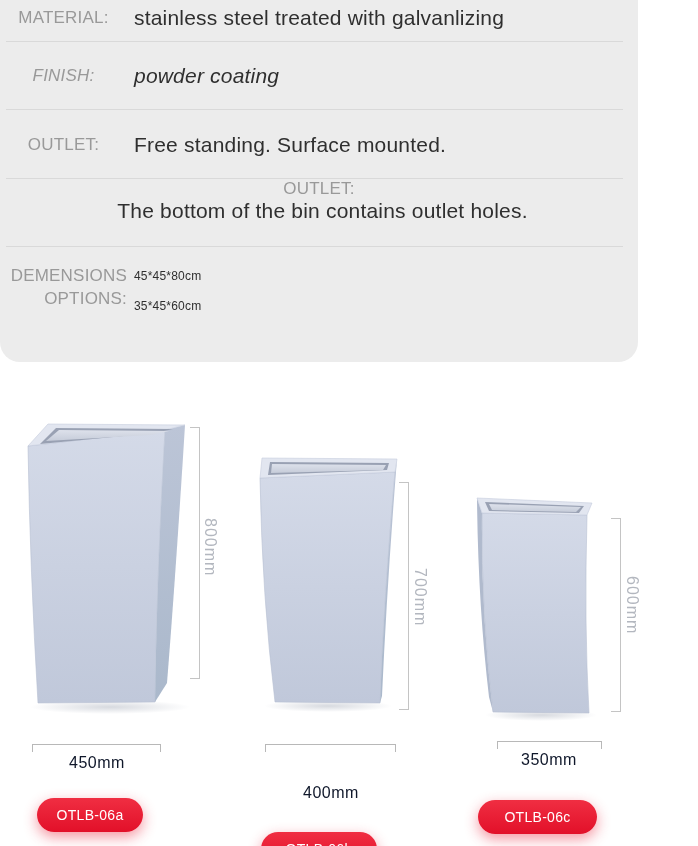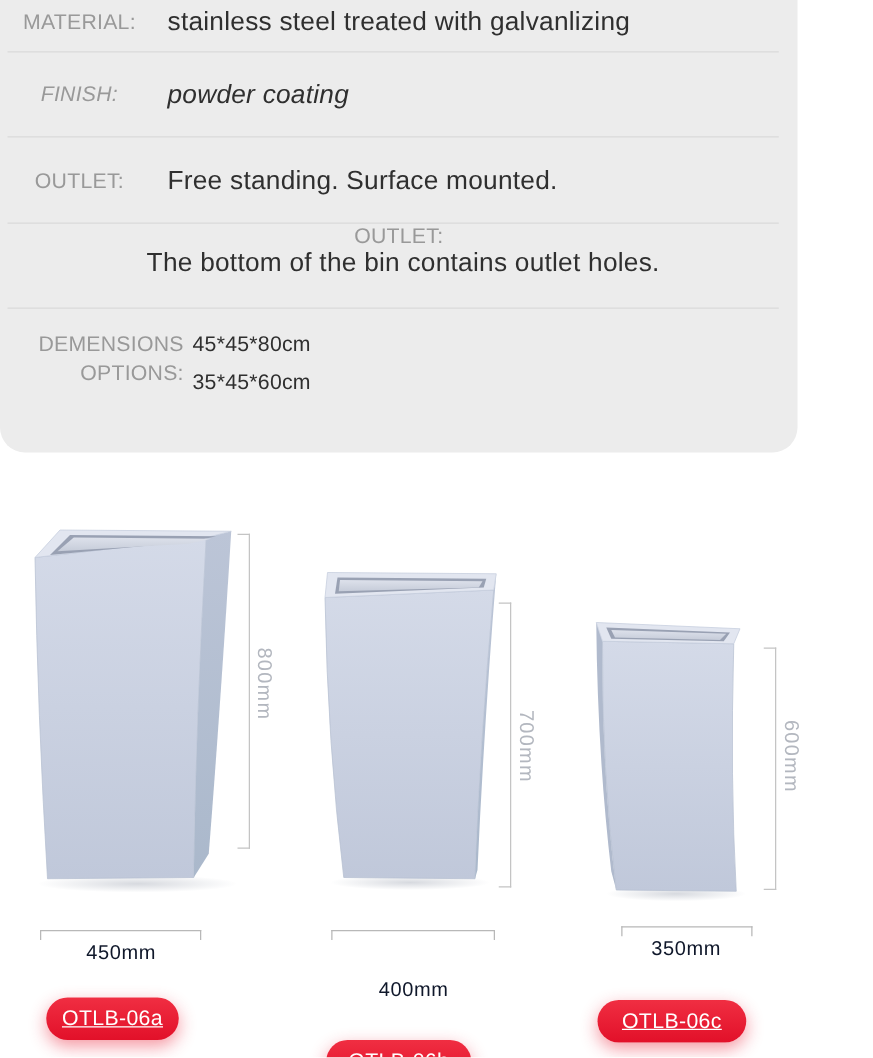"DEMENSIONS" .dim-row { margin-left: 20px -> none }
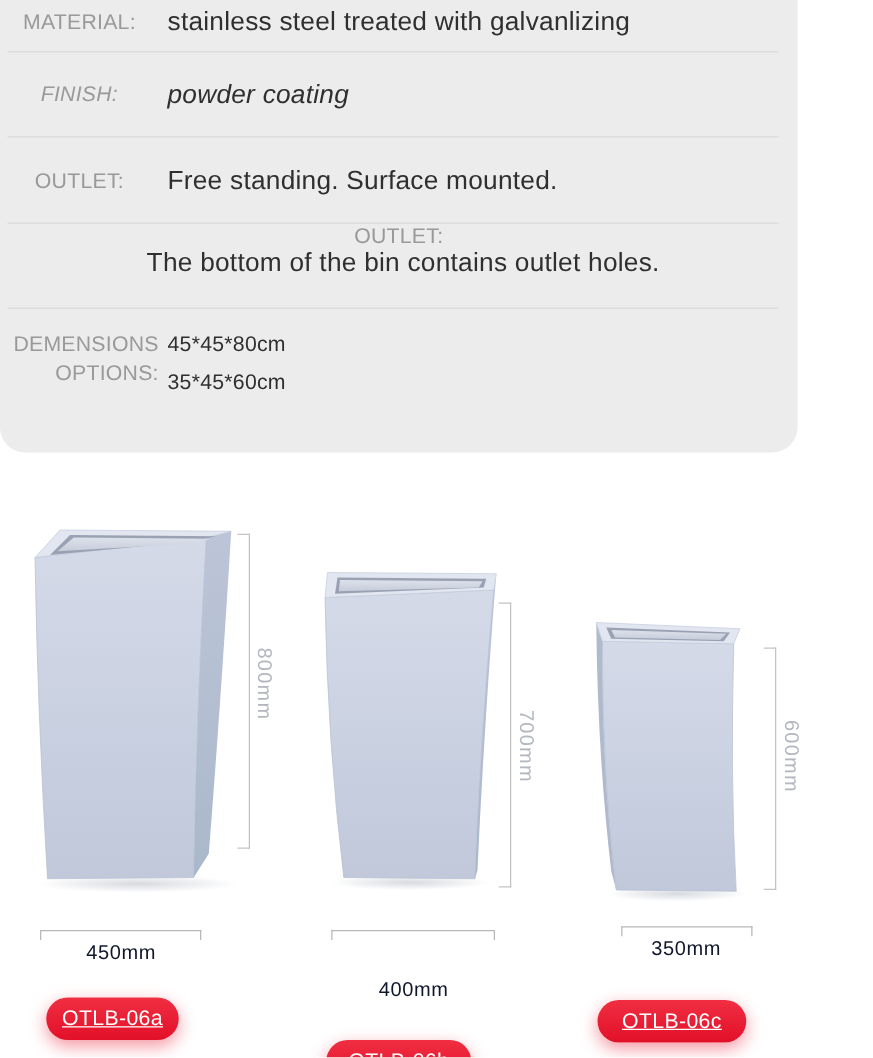"45*45*80cm" .dim-values { font-size: 17px -> 12px }
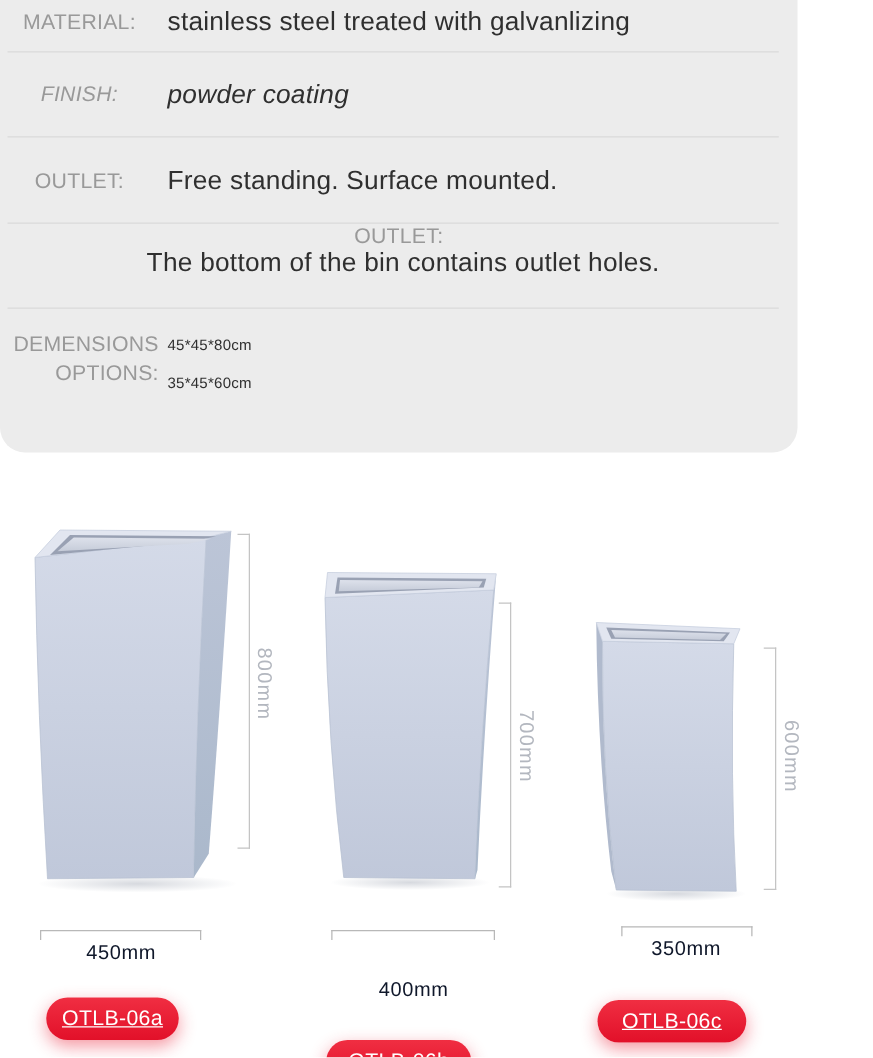"OTLB-06a" .badge { font-size: 17px -> 14px; text-decoration: underline -> none }
